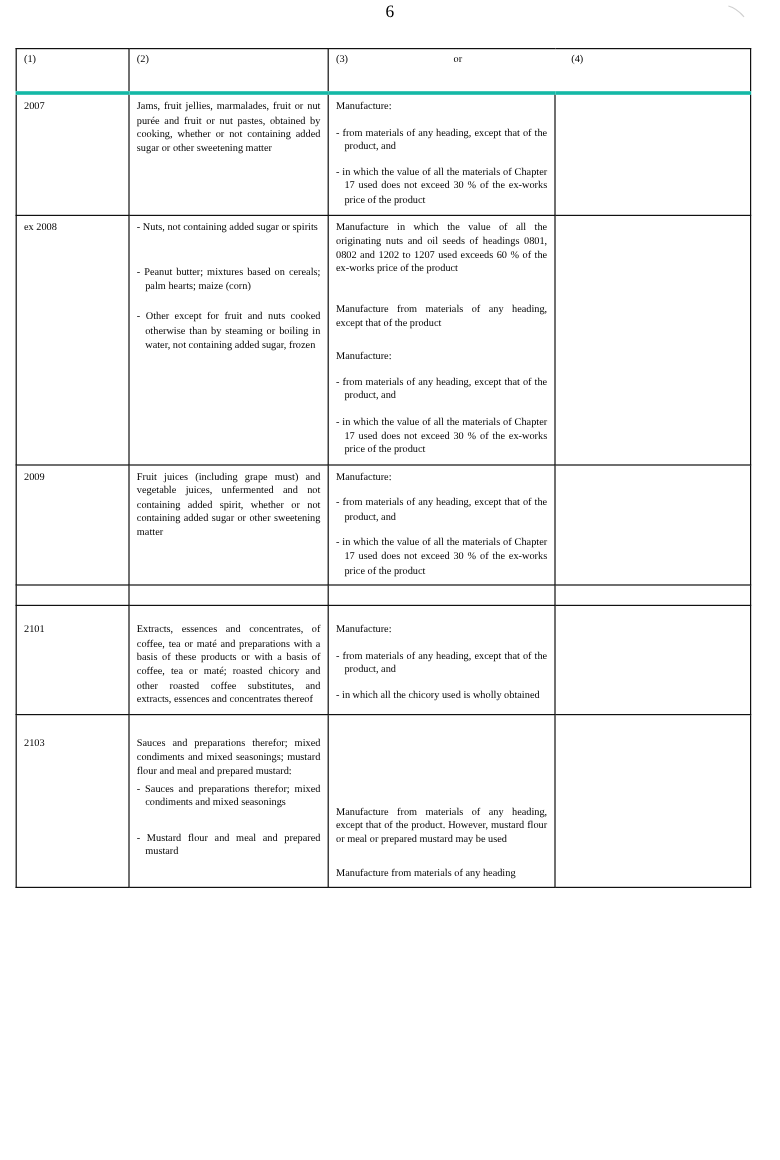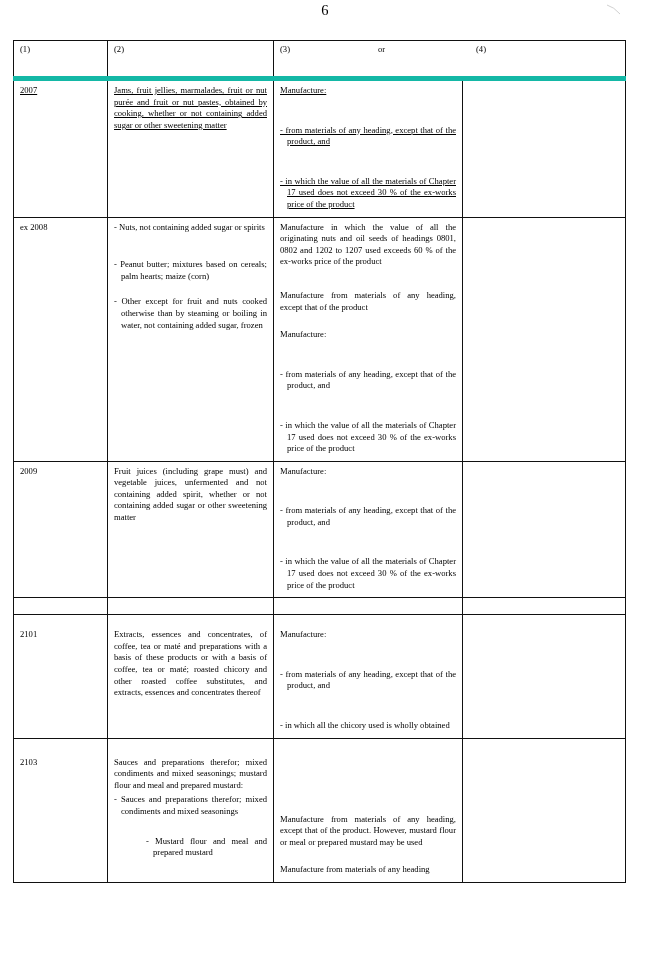"2007" tr.group > td { border-top: 5px solid #14b8a6 -> 3px solid #14b8a6; text-decoration: underline -> none }
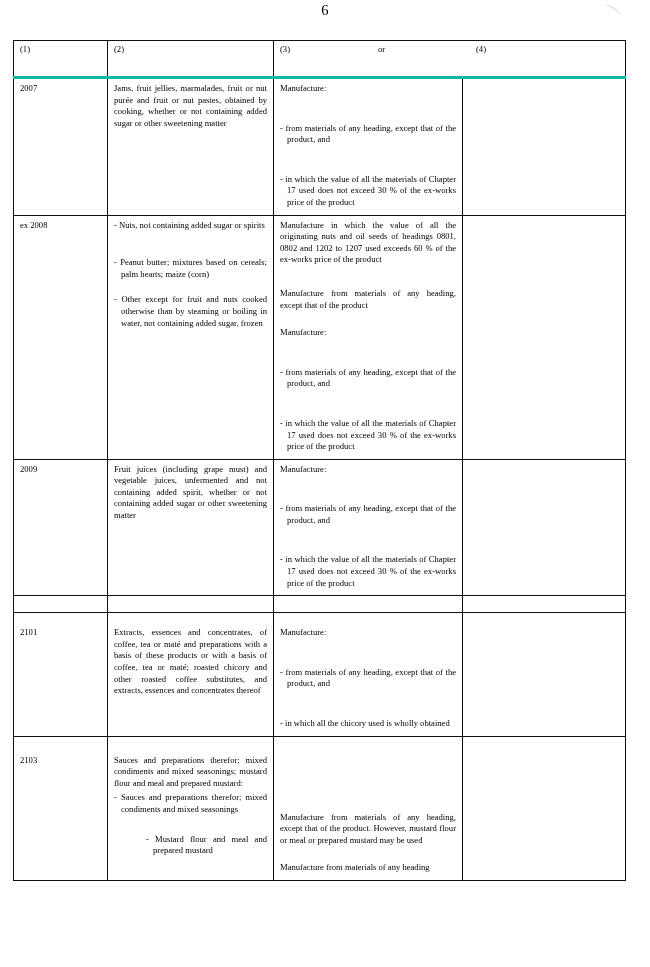"- from materials of any" .just + .just { margin-top: 28px -> 10px }
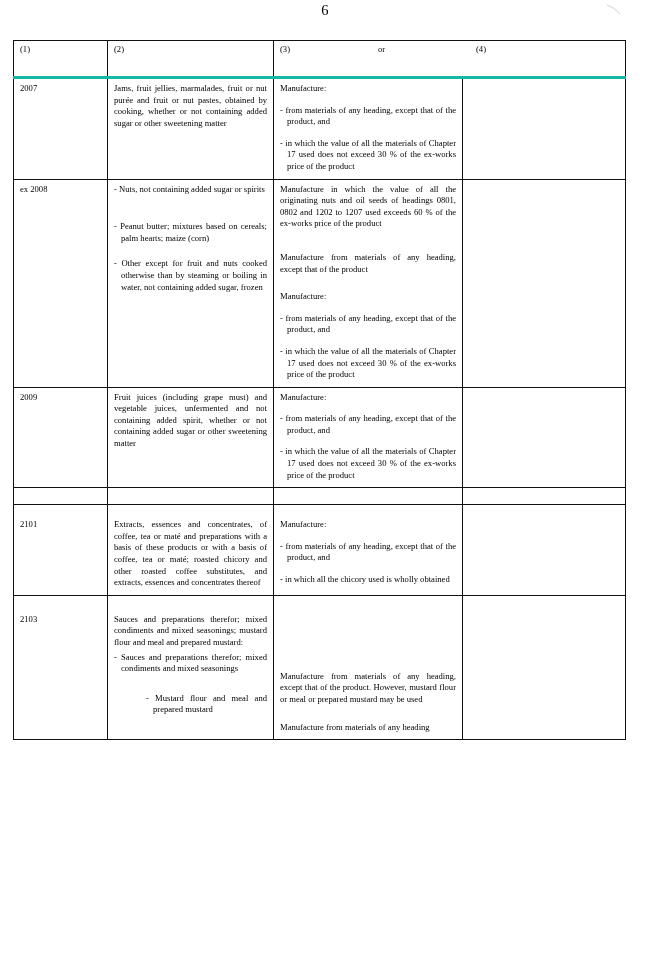"- Mustard flour and meal" div.blk { margin-left: 32px -> none }
